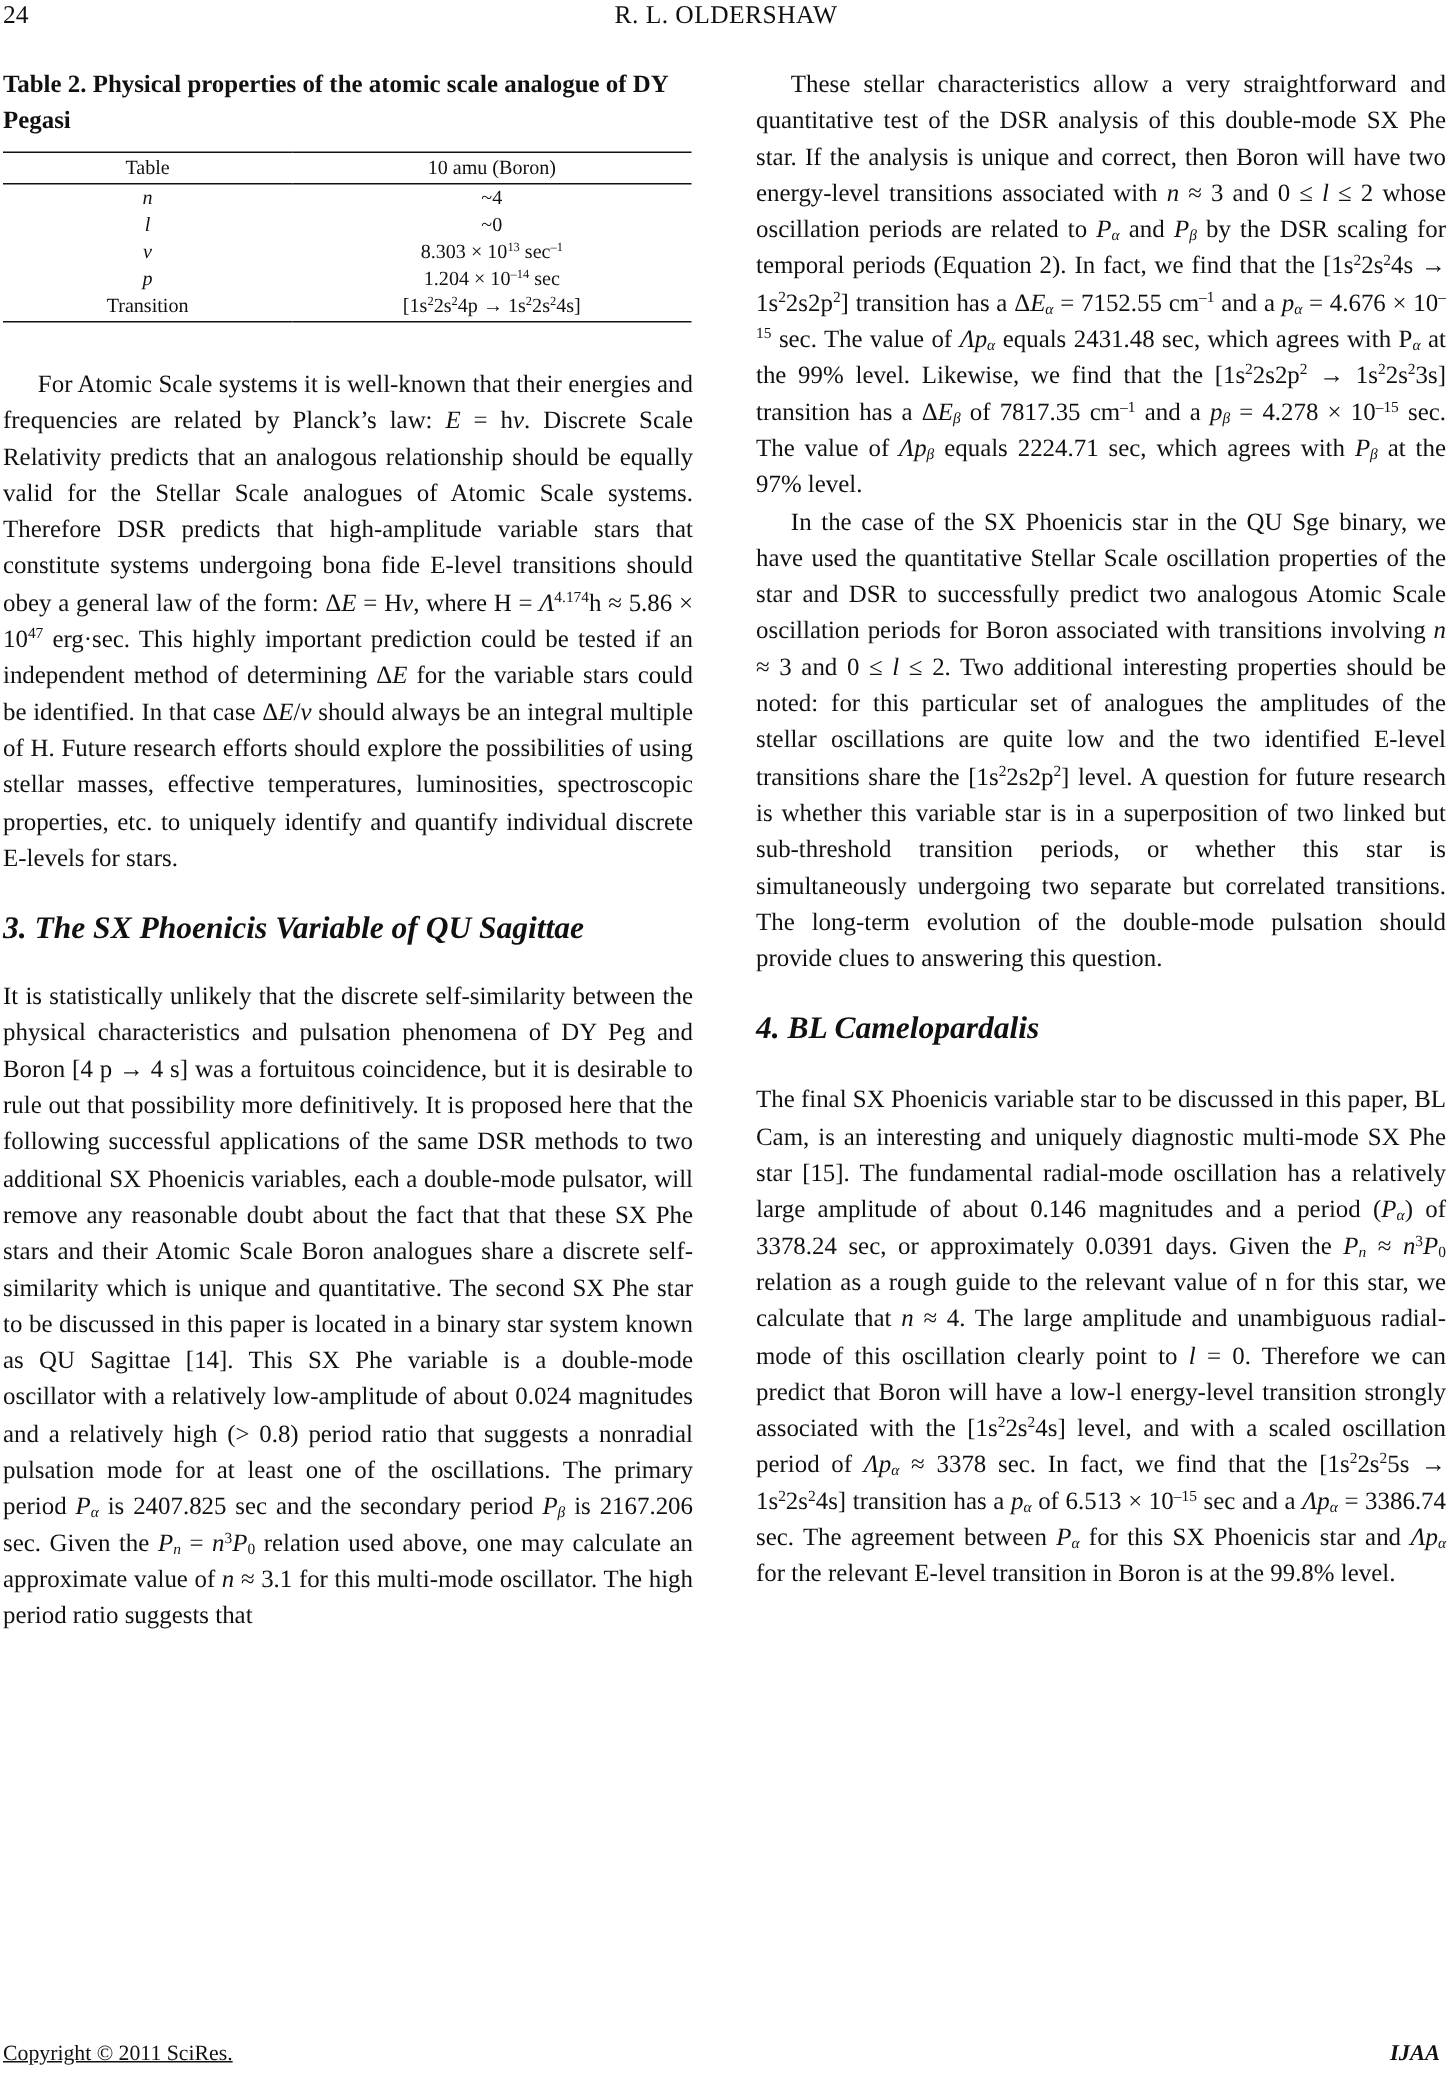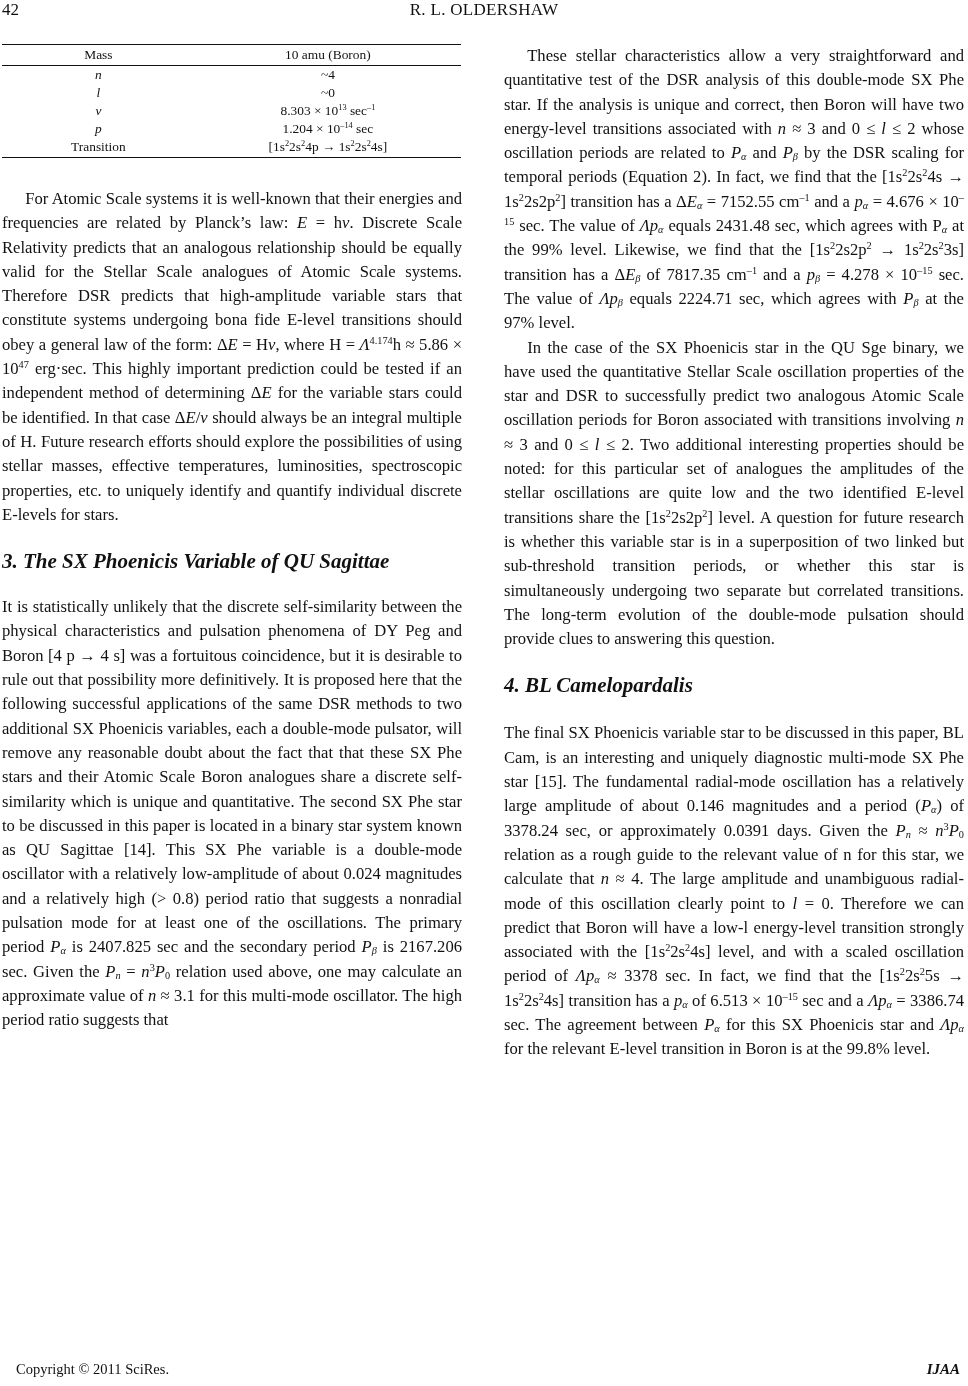"42" div.hdr-page { text: 42 -> 24 }
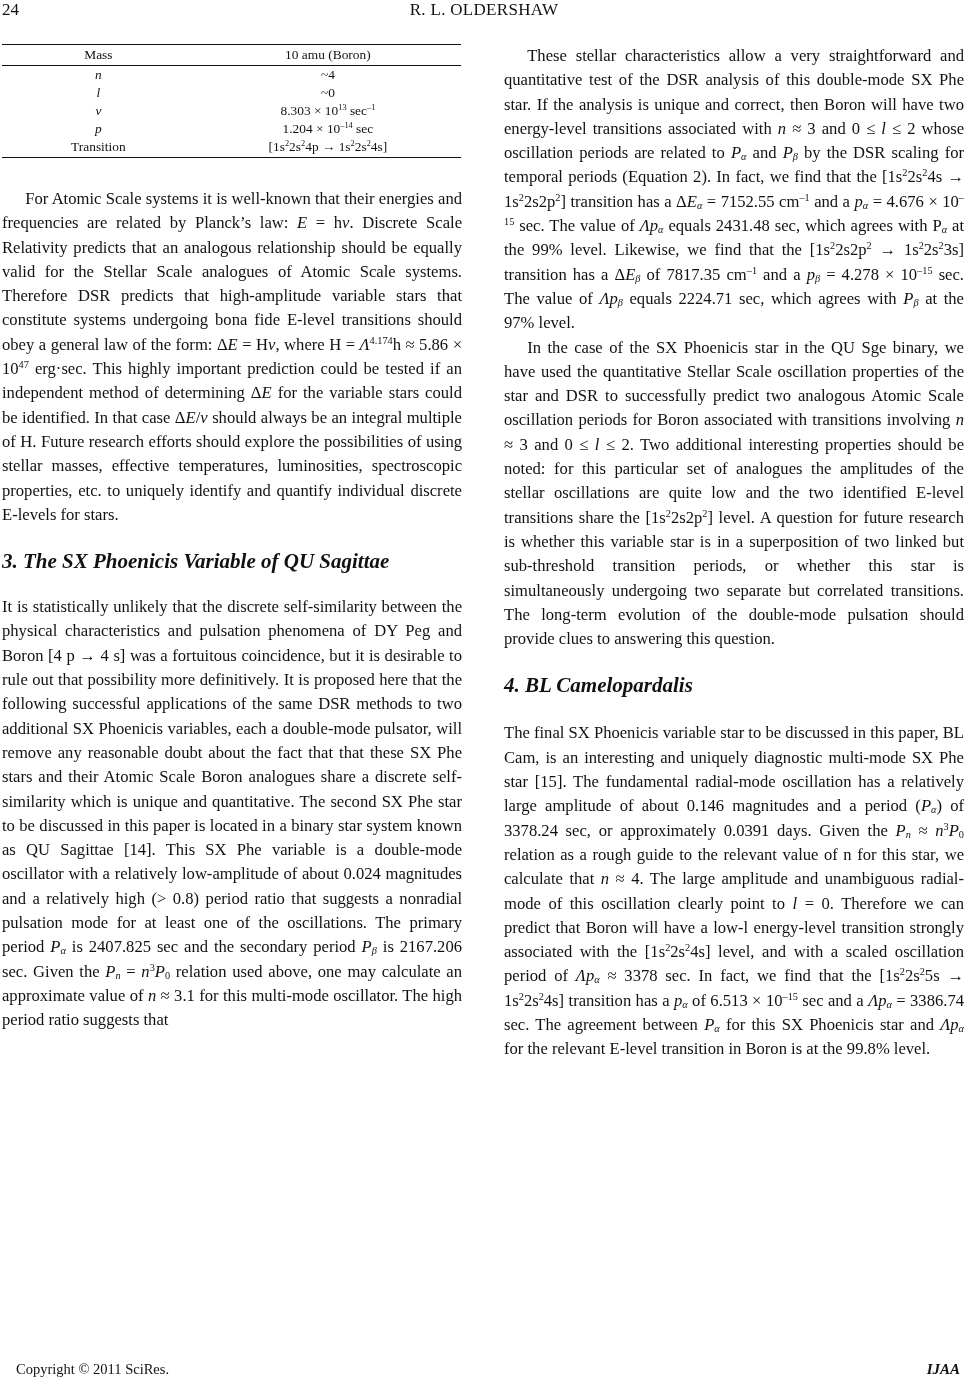"Table 2. Physical properties of" div.table-caption { html: none -> <div>Table 2. Physical properties of the atomic scale analogue of DY Pegasi</div> }
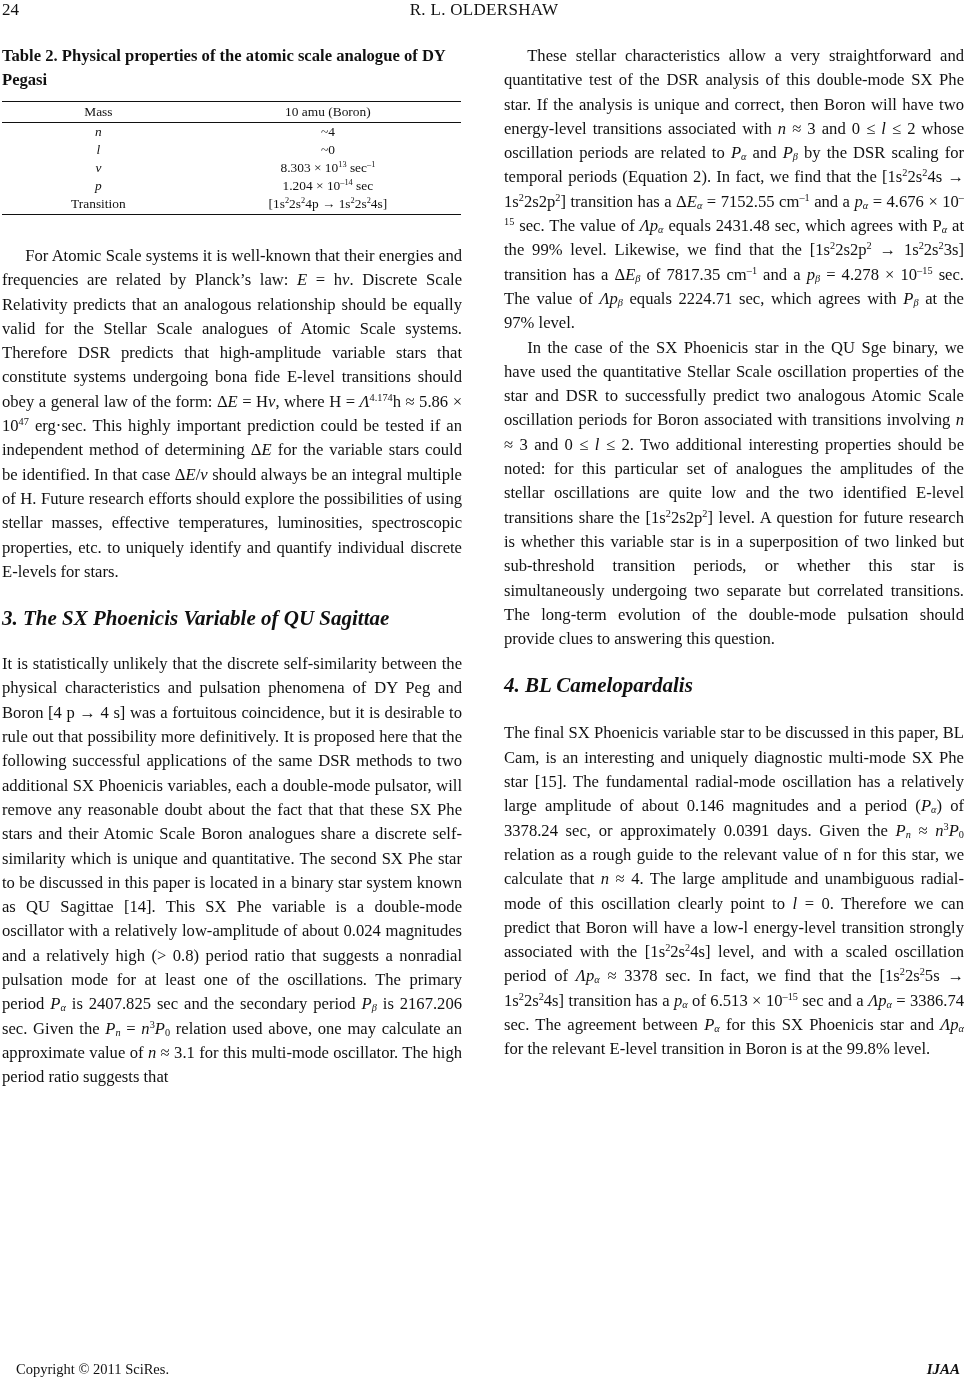"Mass" span { text: Mass -> Table }
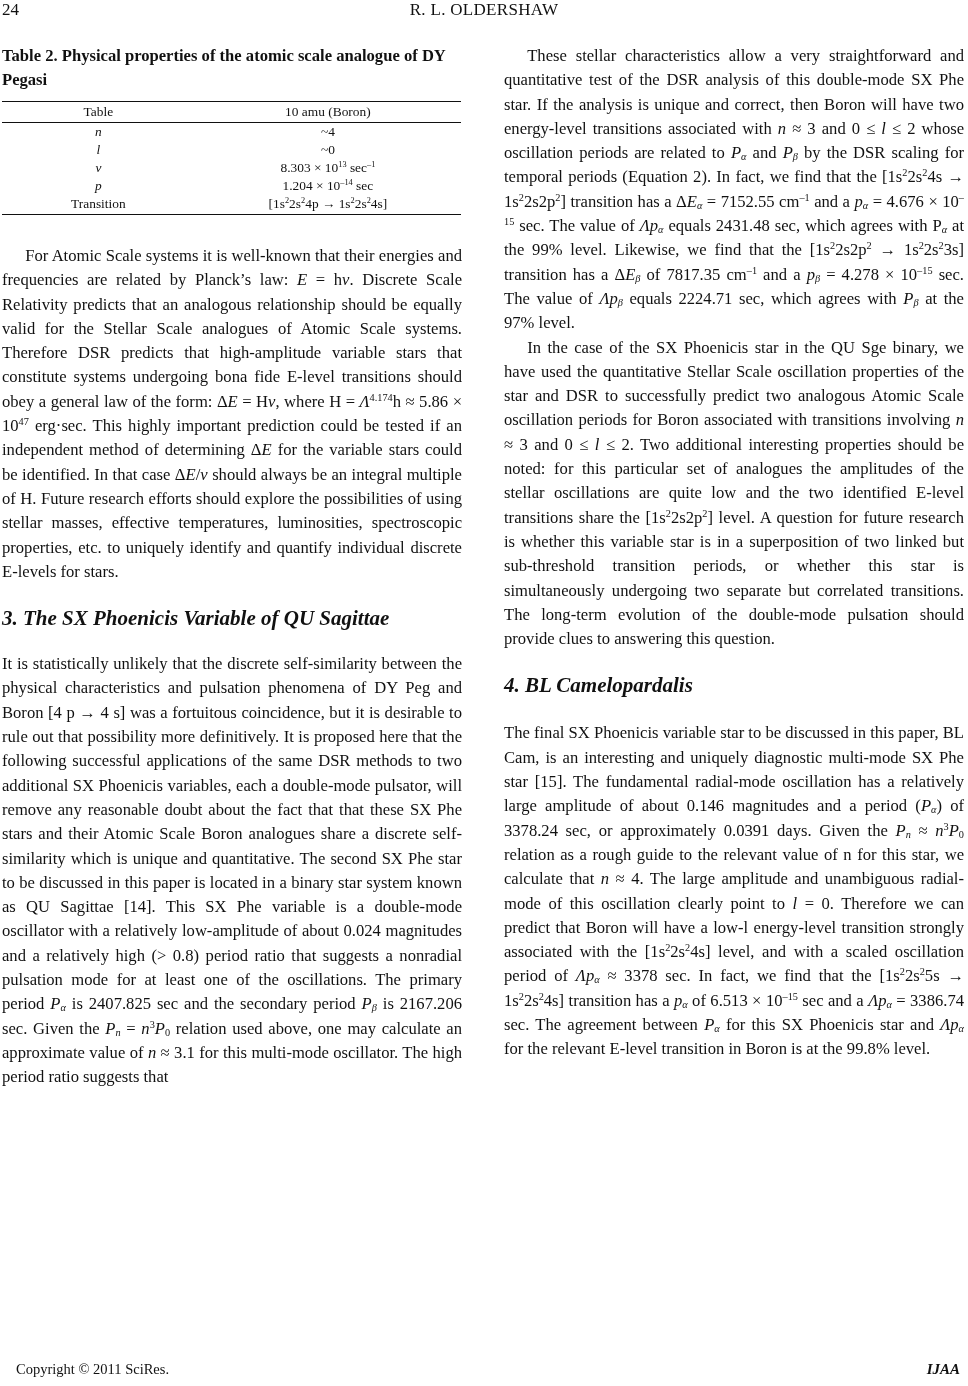"Copyright © 2011 SciRes." .footer-left { left: 16px -> 2px; text-decoration: none -> underline }
